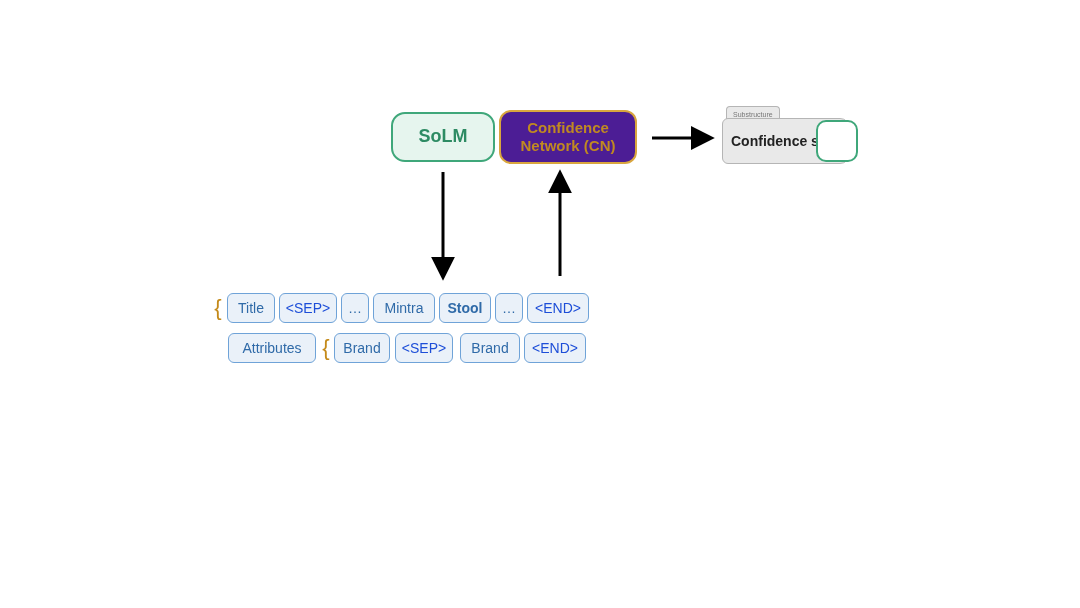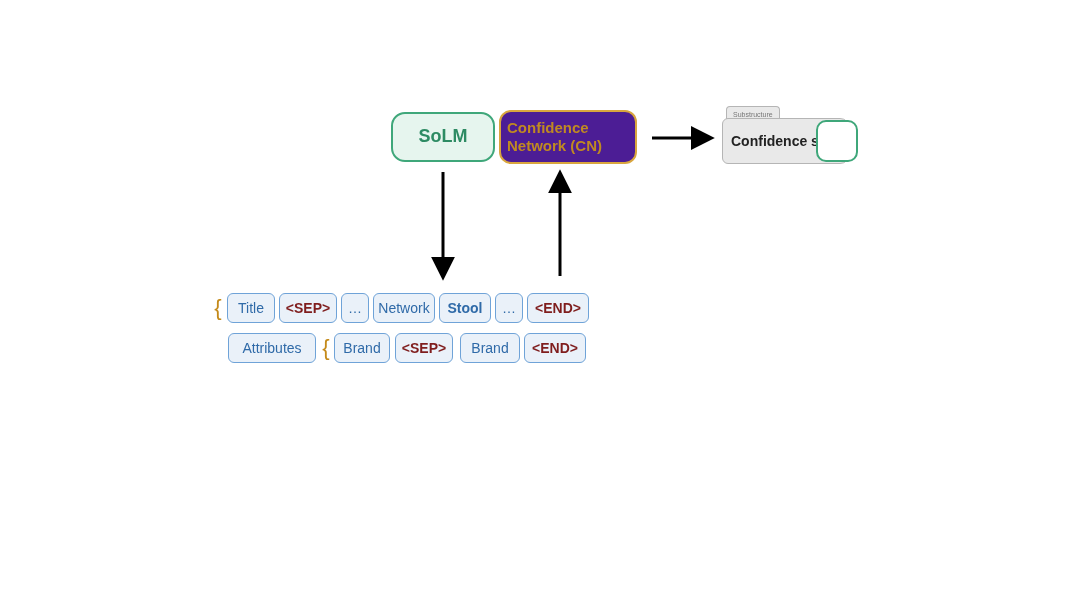"SoLM" .box { text-align: none -> center }
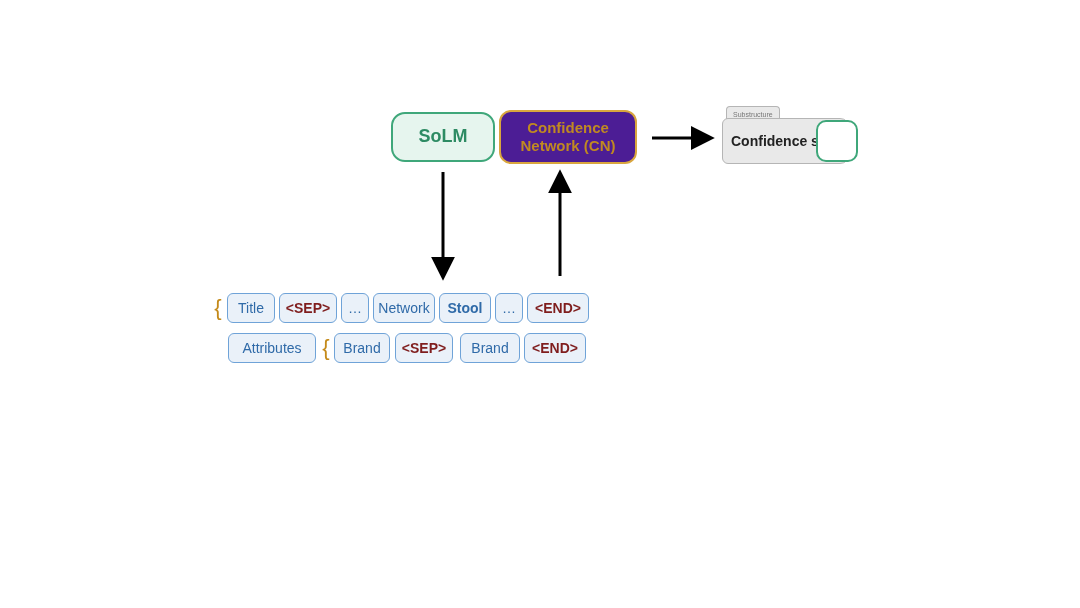"<SEP>" .token.sep, .token.end { color: #7f1d1d -> #1d4ed8; font-weight: bold -> none }
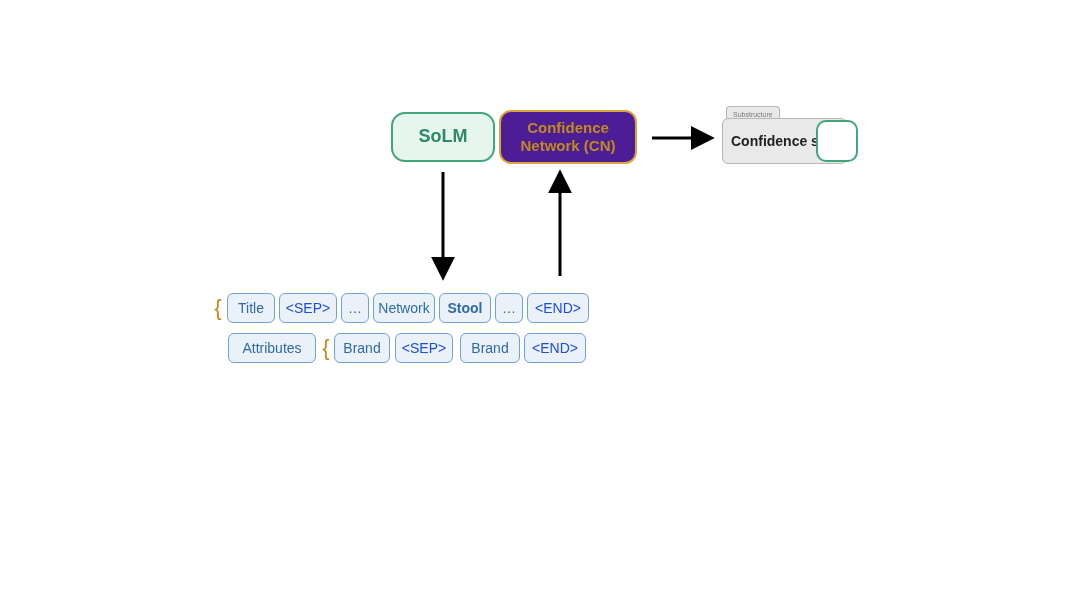"Network" span { text: Network -> Mintra }
